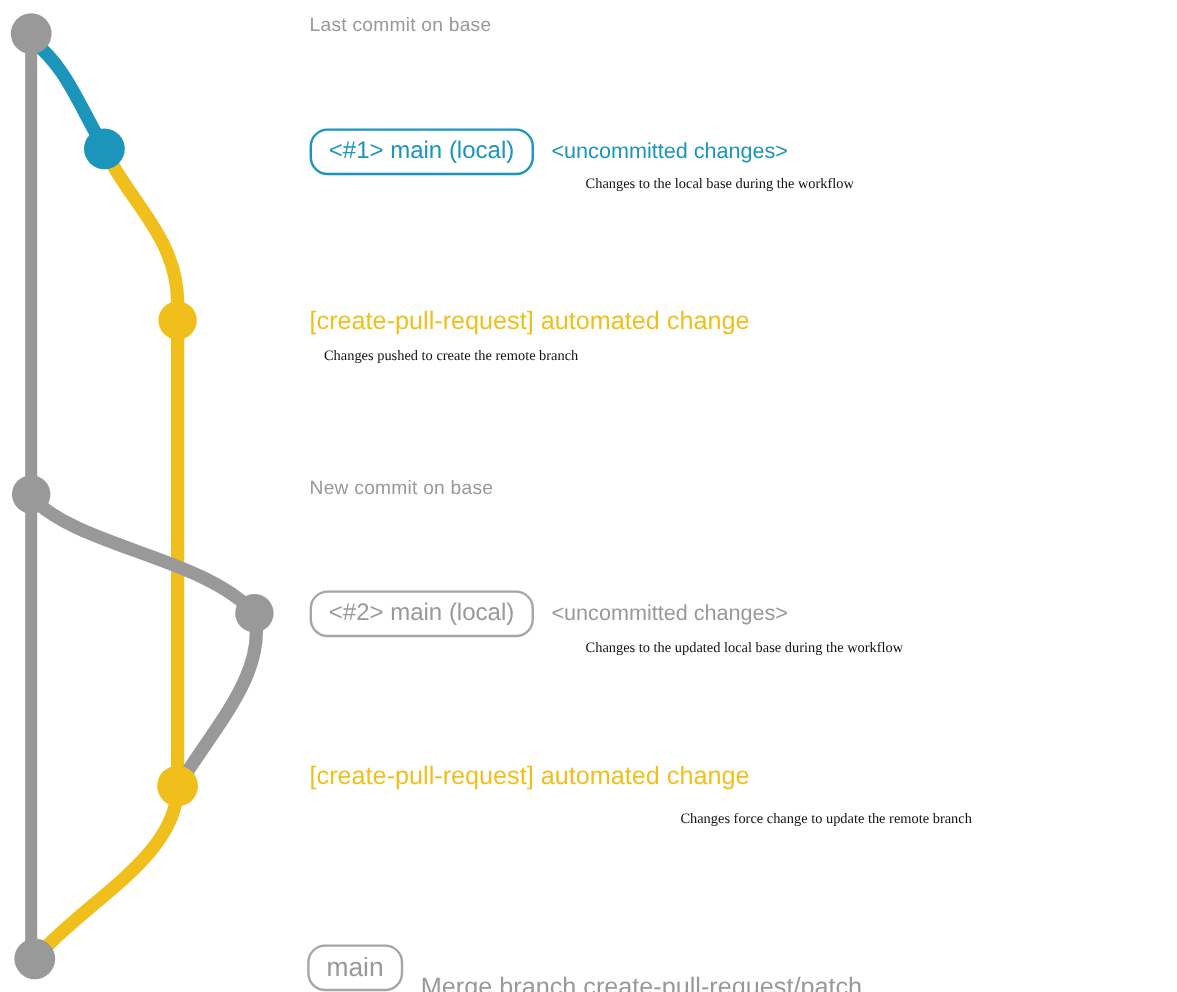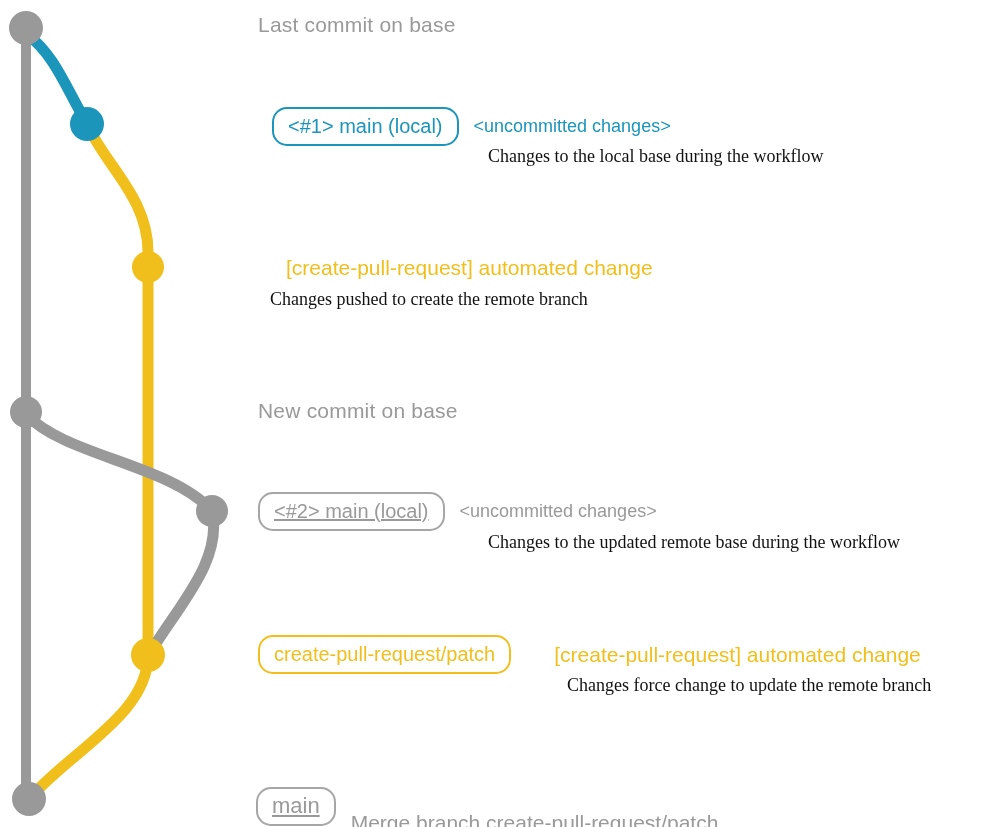"Last commit on base" .milestone-label { font-size: 21px -> 16px }
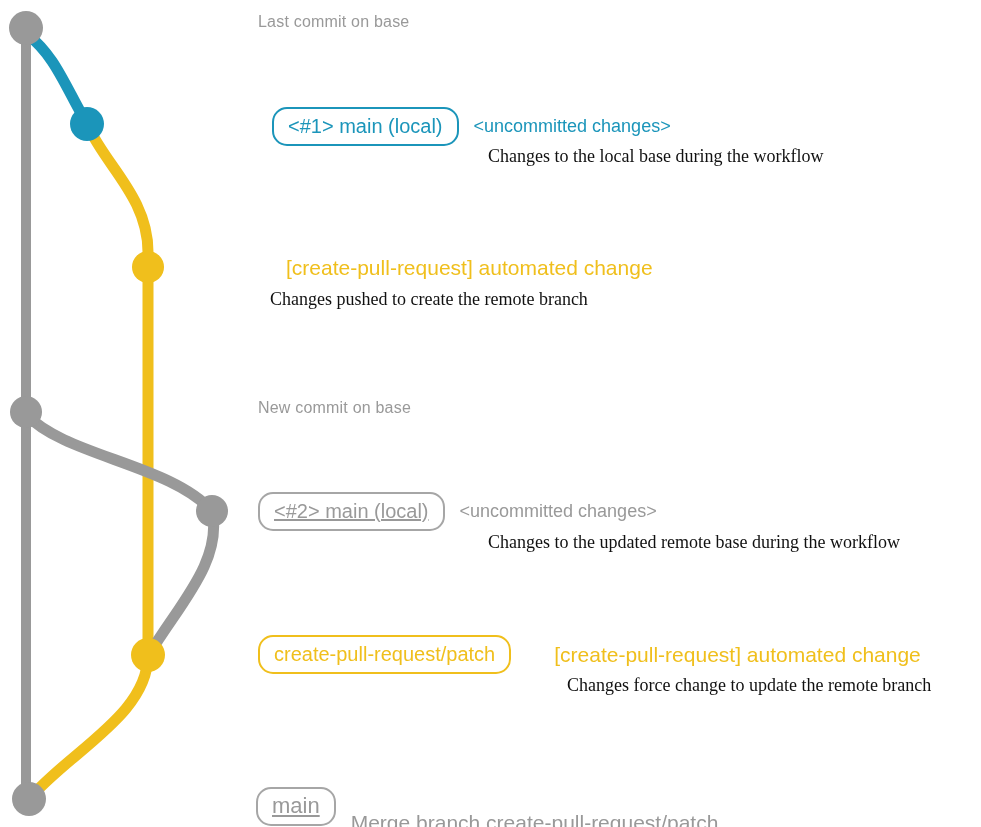"<#1> main (local)" div.abs { left: 272px -> 258px }
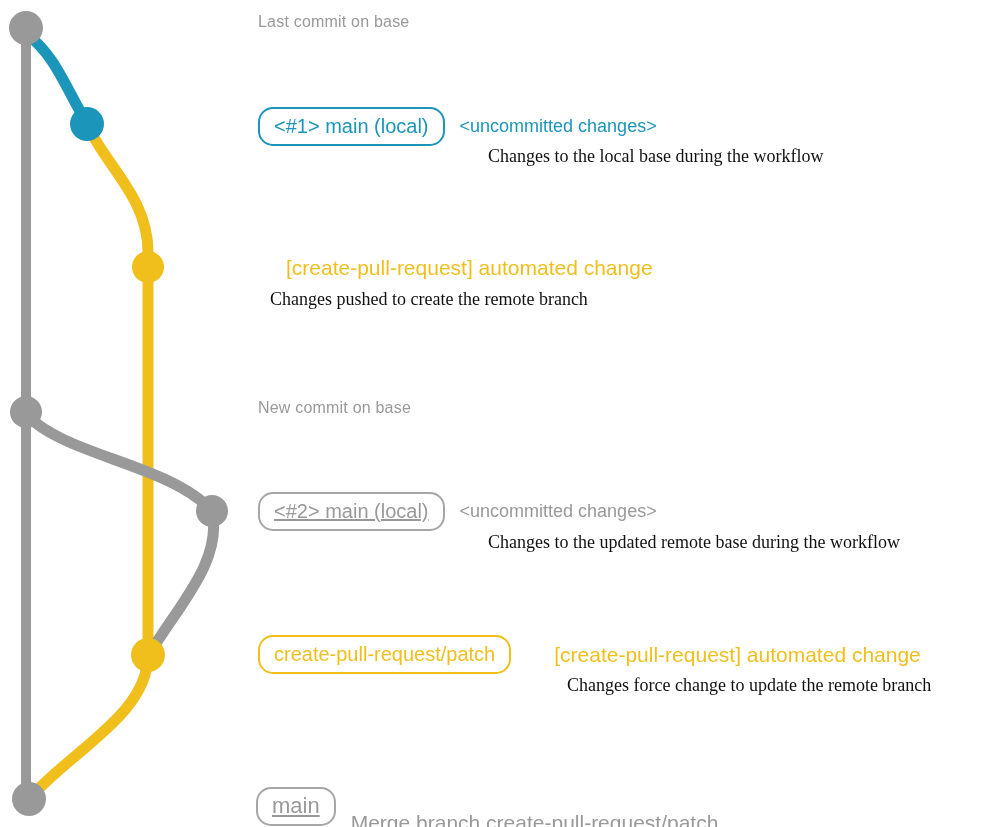"Changes to the local base" .desc { font-size: 18px -> 12px }
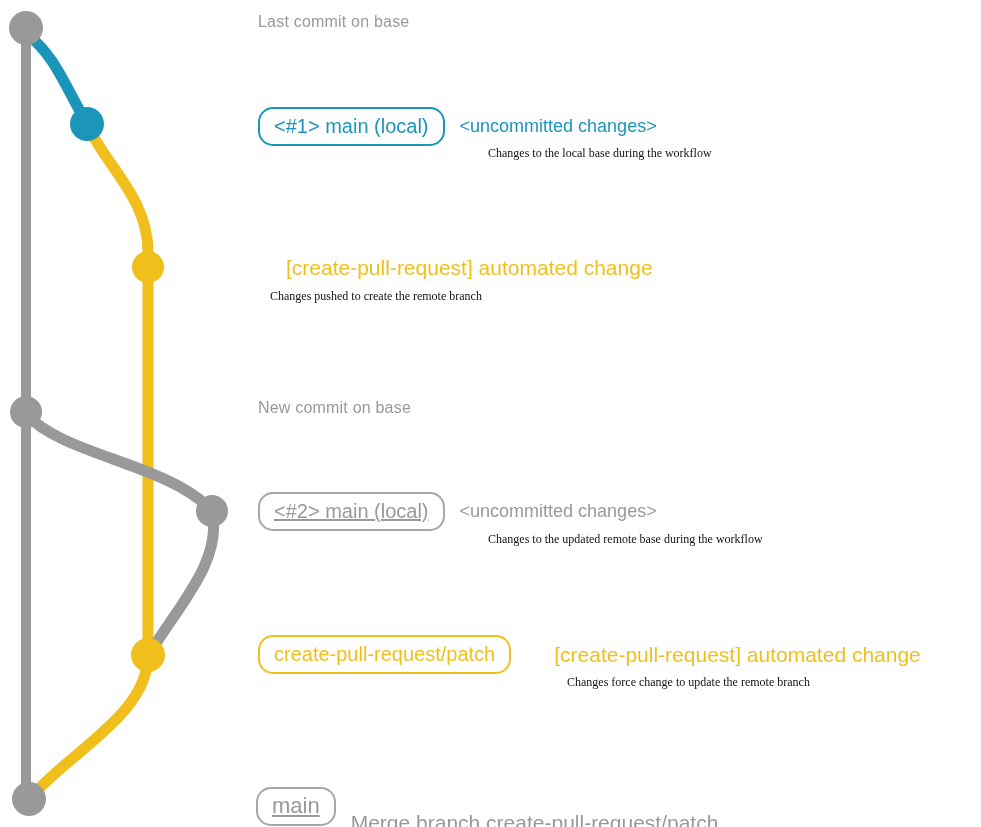"[create-pull-request] automated change" .heading-yellow { margin-left: 28px -> none }
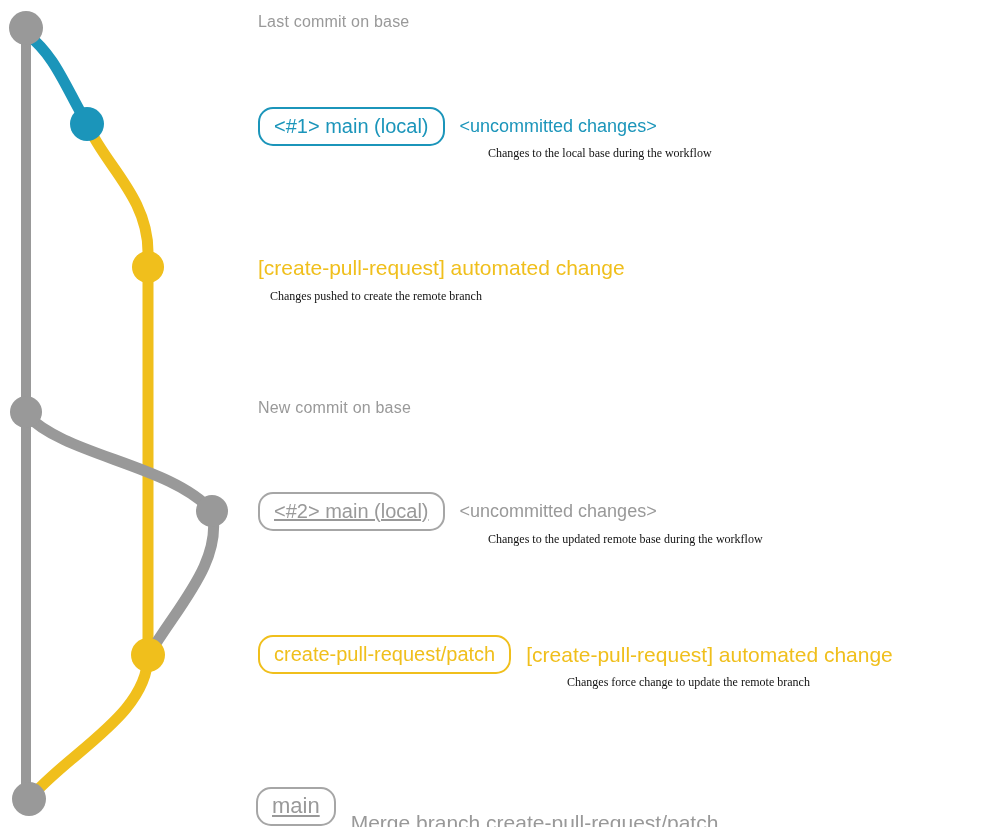"<#2> main (local)" .branch-box.gray { text-decoration: underline -> none }
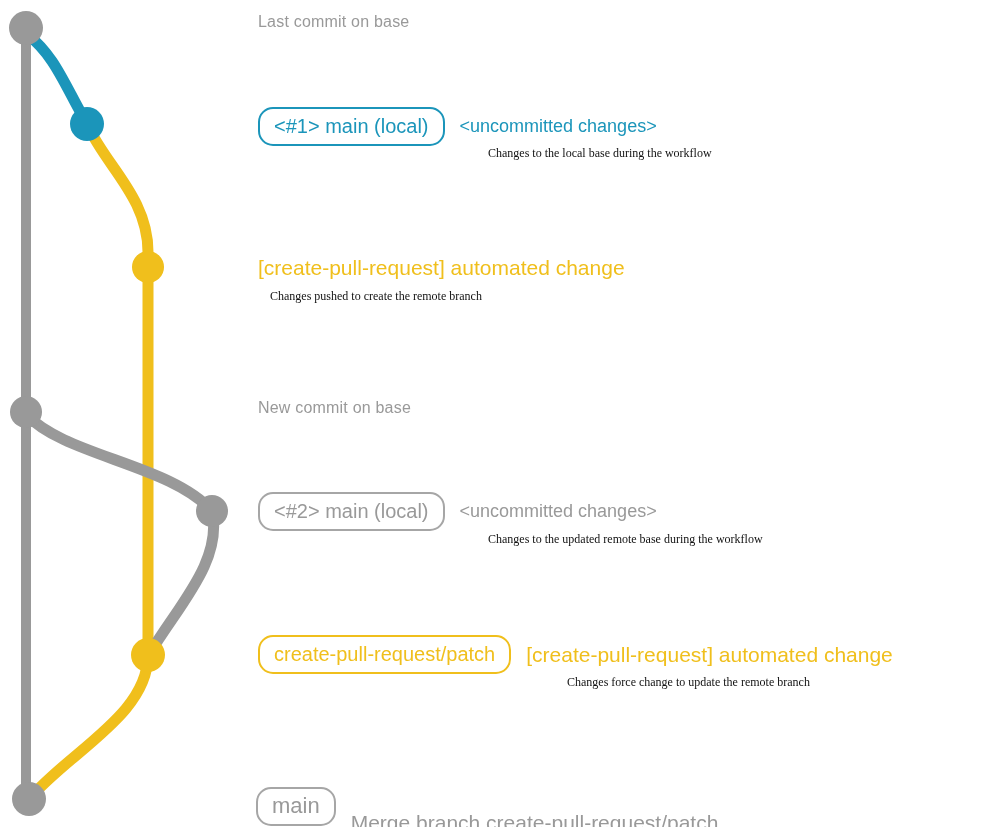"Changes to the updated remote" div.abs { text: remote -> local }
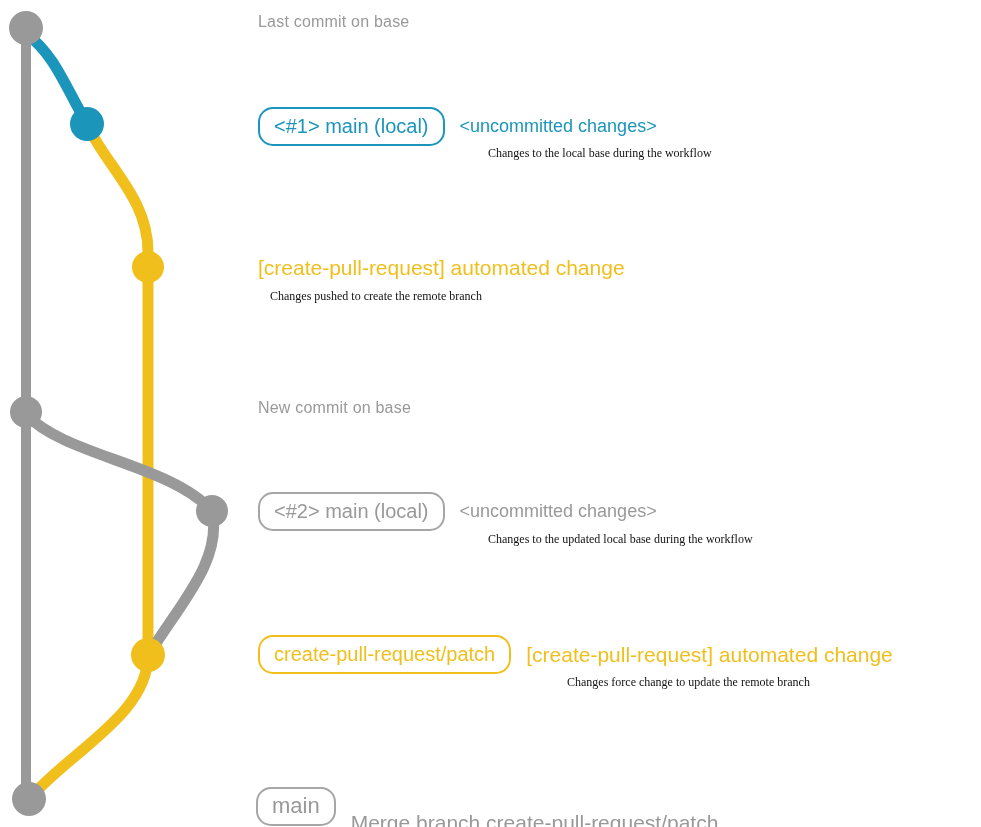"create-pull-request/patch" span.branch-box { html: <span>create-pull-request/patch</span> -> none }
